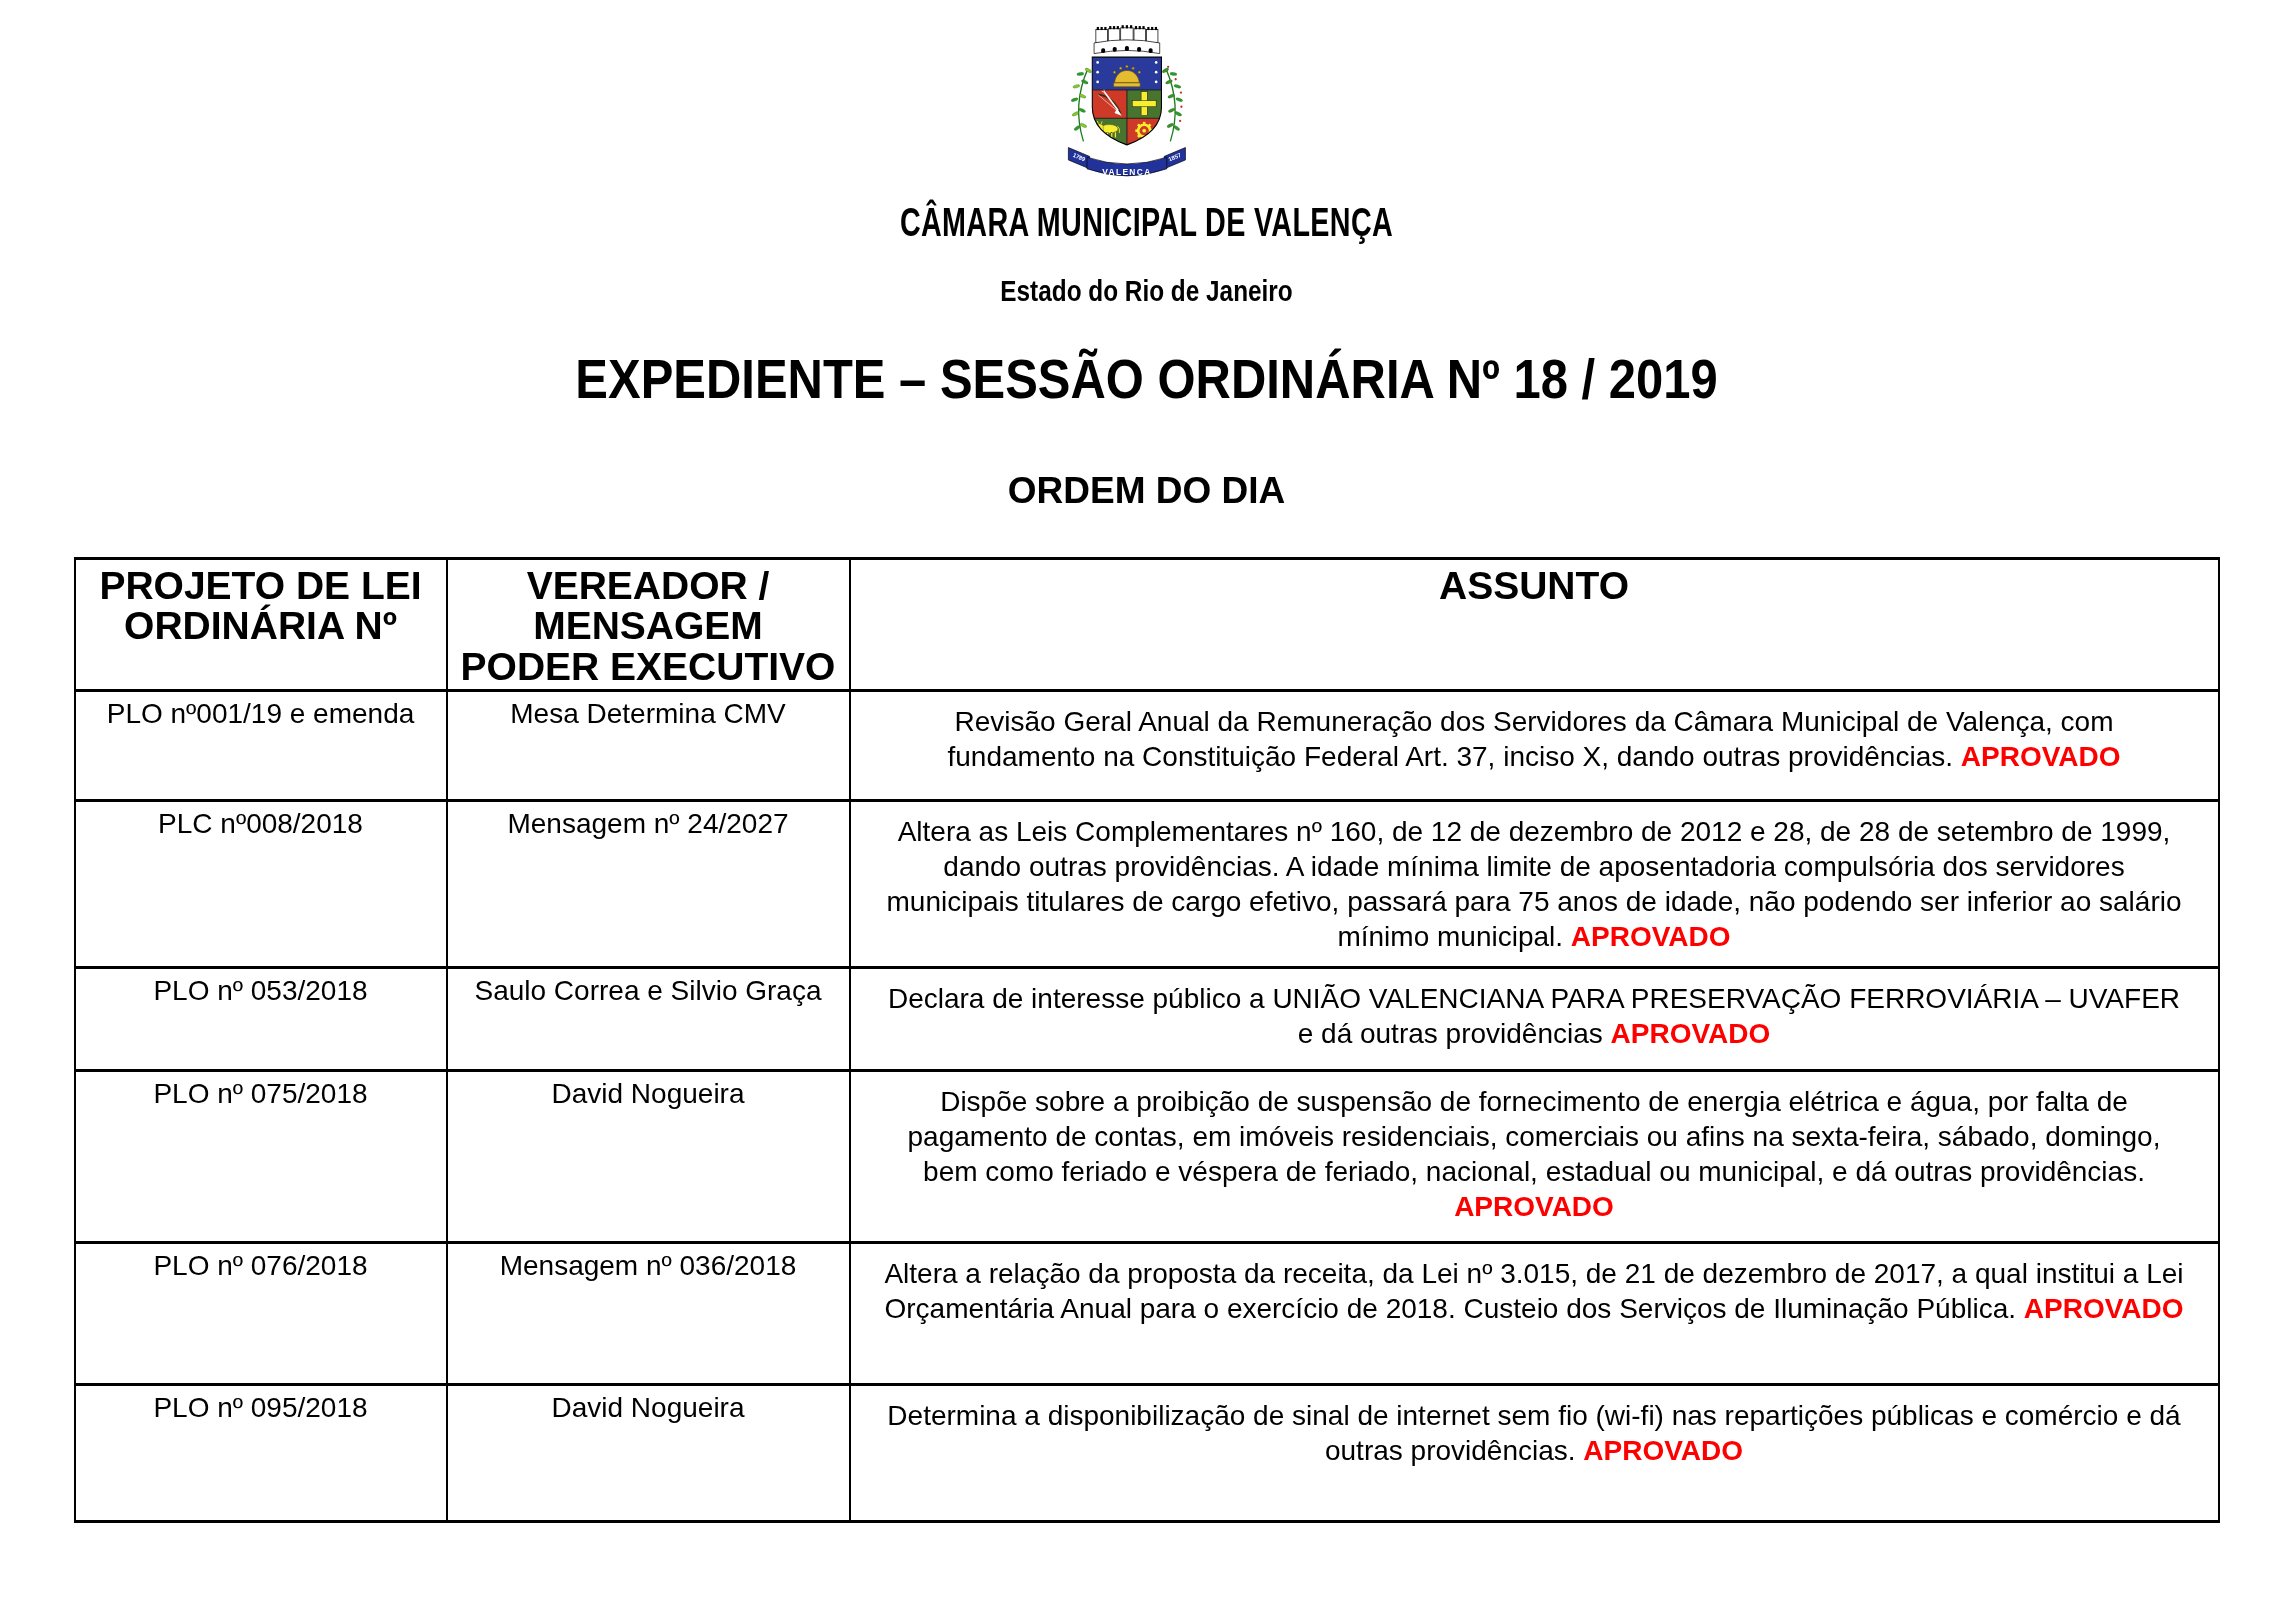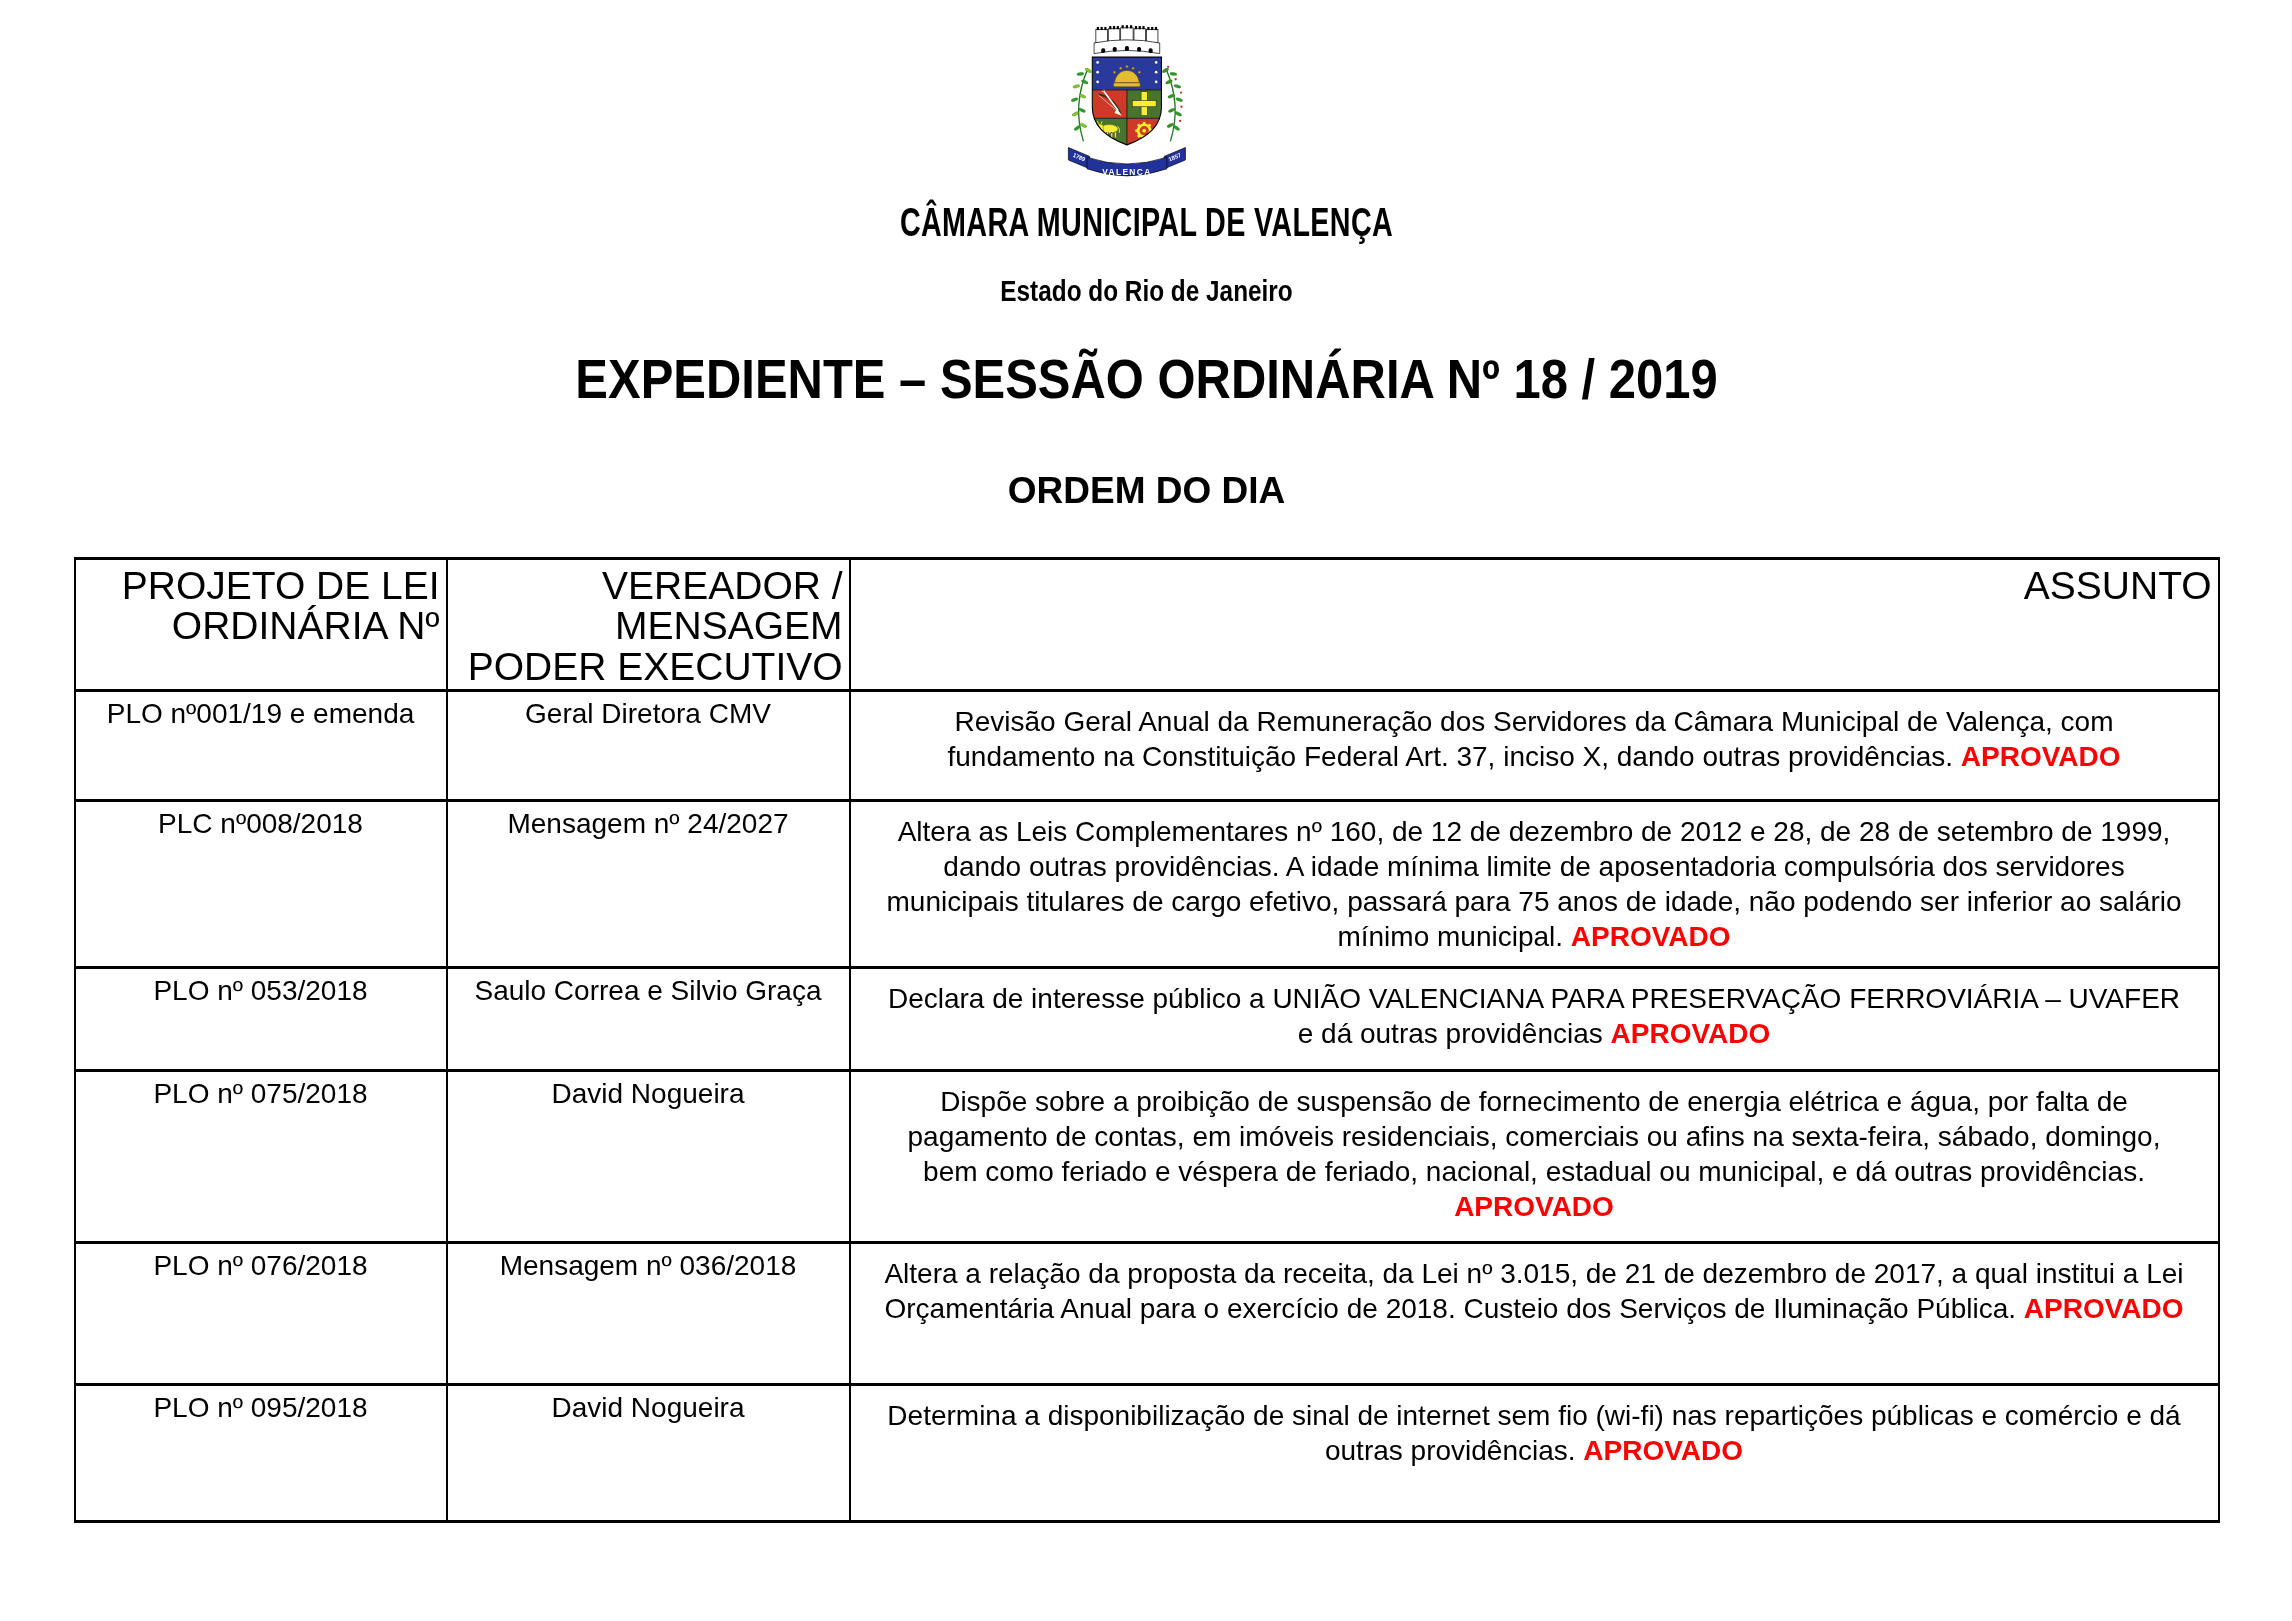"PROJETO DE LEI" .agenda th { font-weight: normal -> bold; text-align: right -> none }
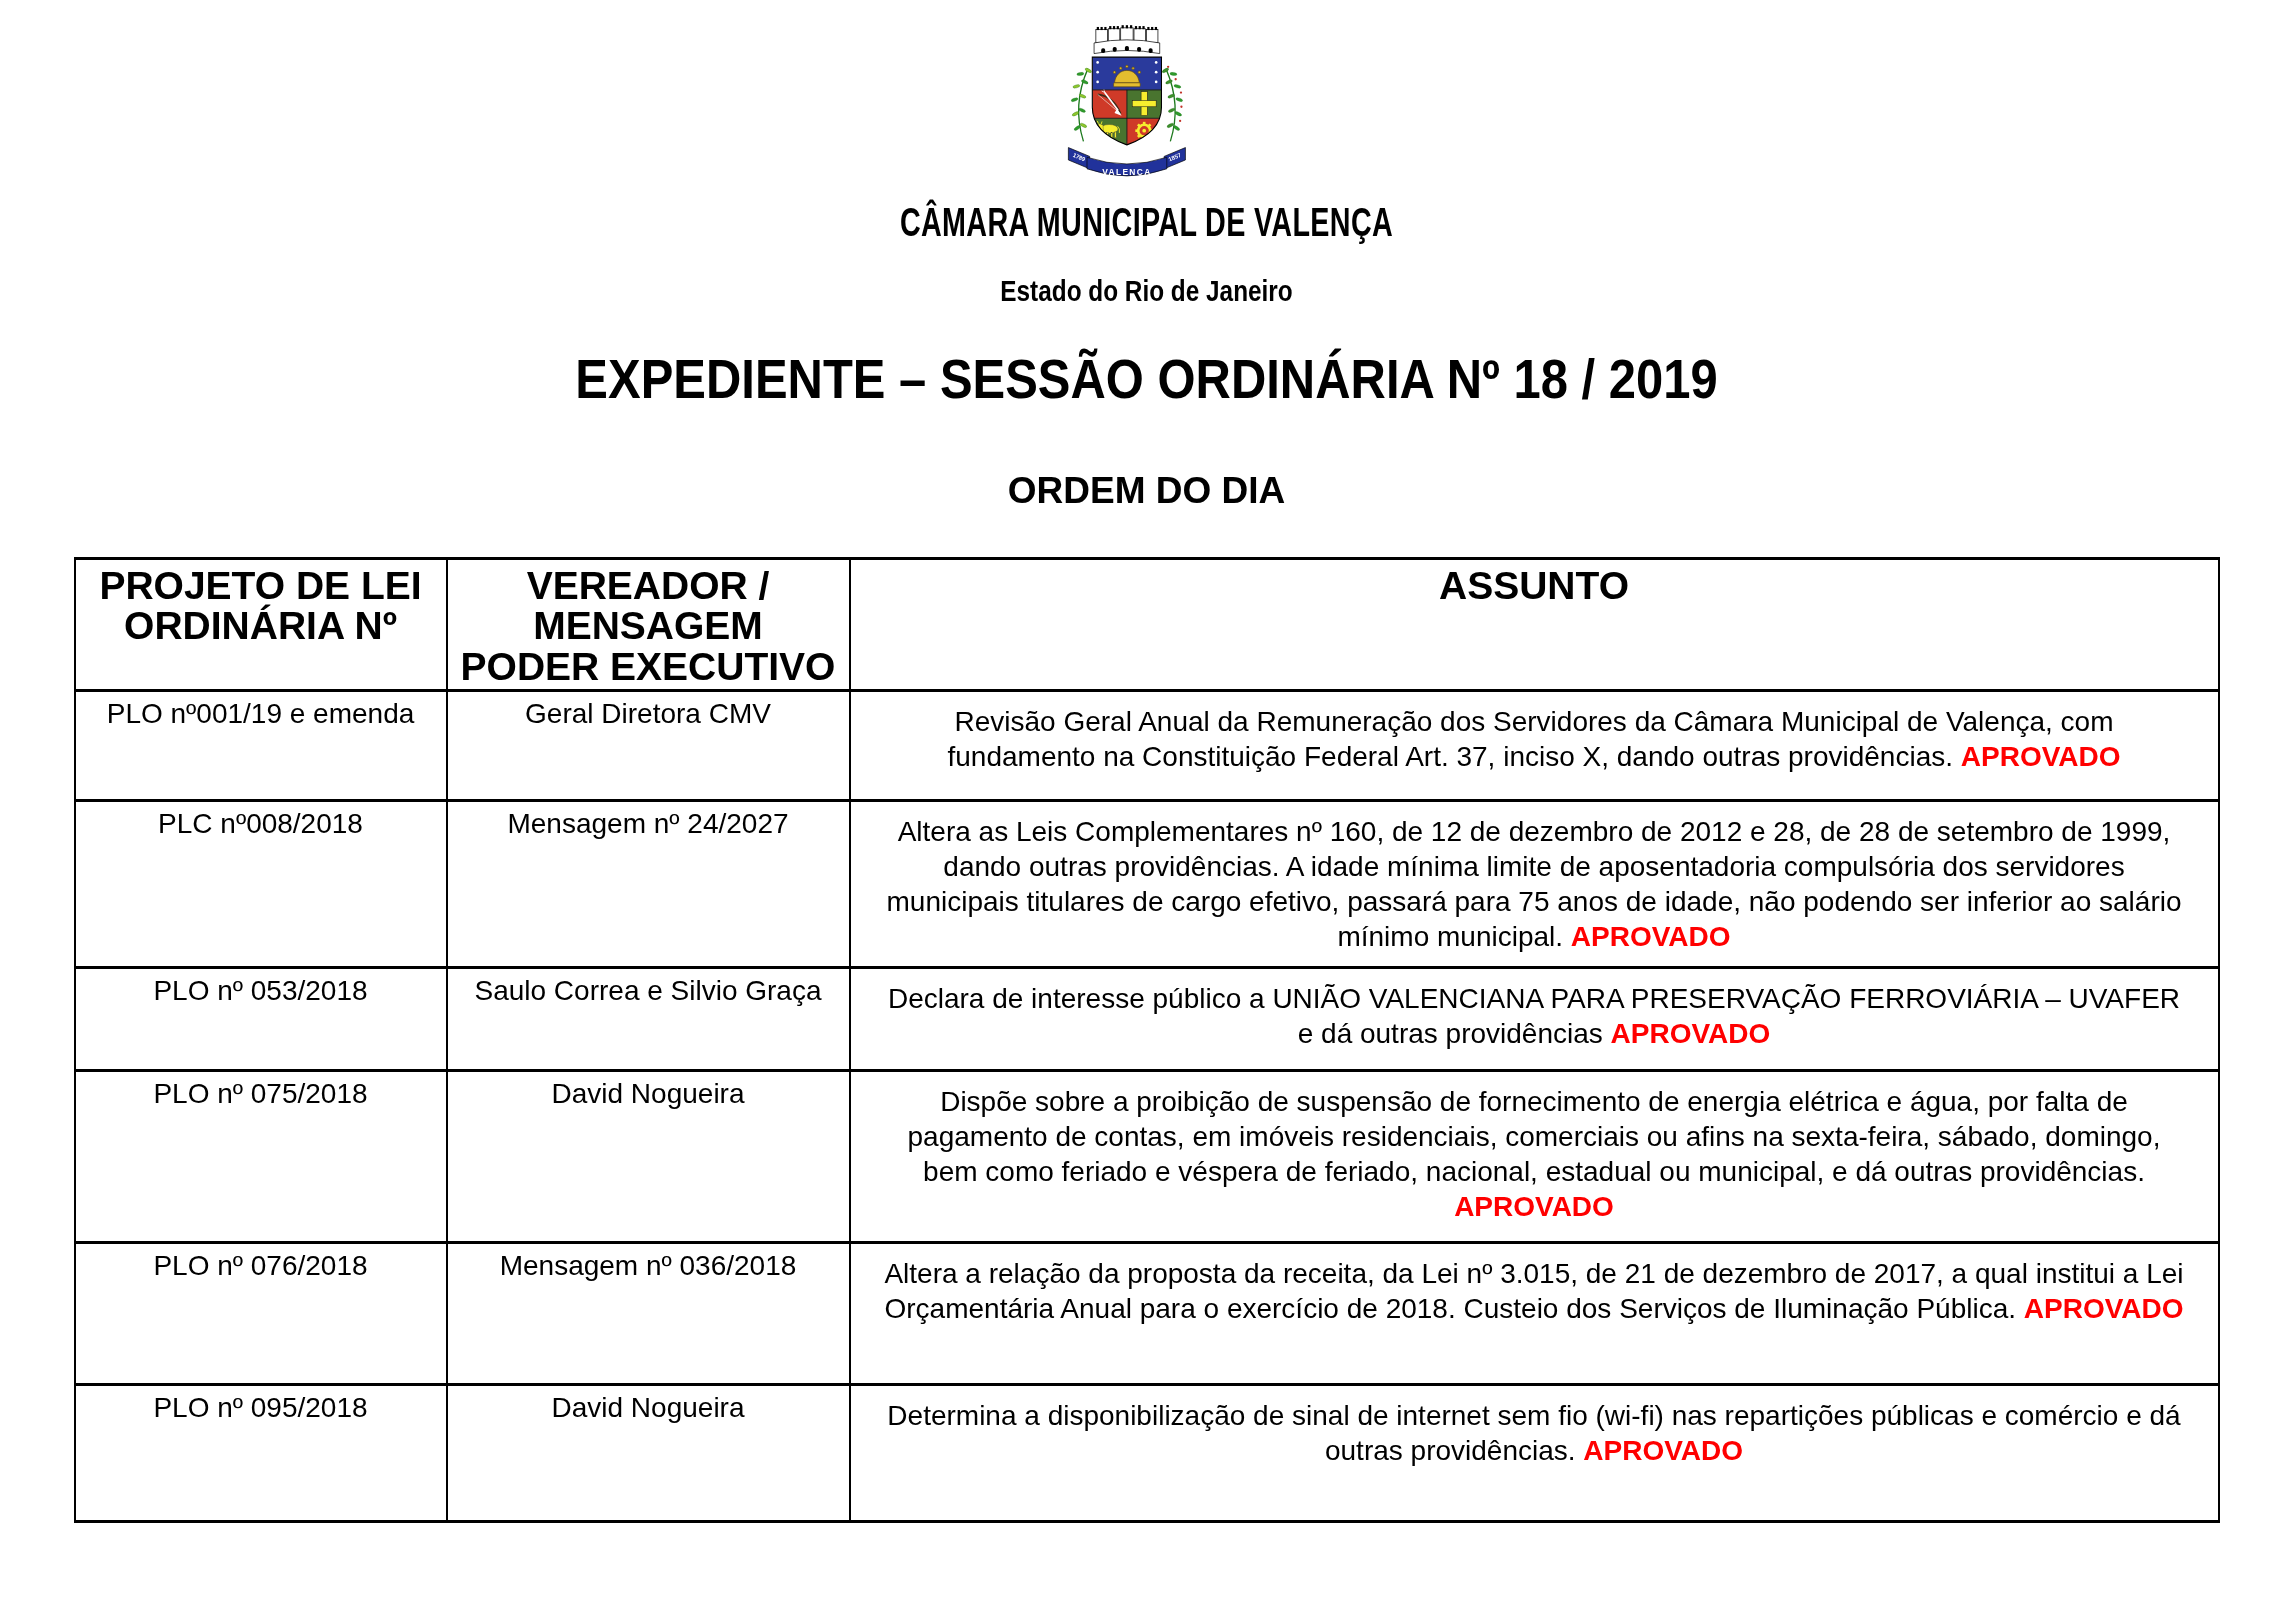"Geral Diretora CMV" td { text: Geral Diretora -> Mesa Determina }
